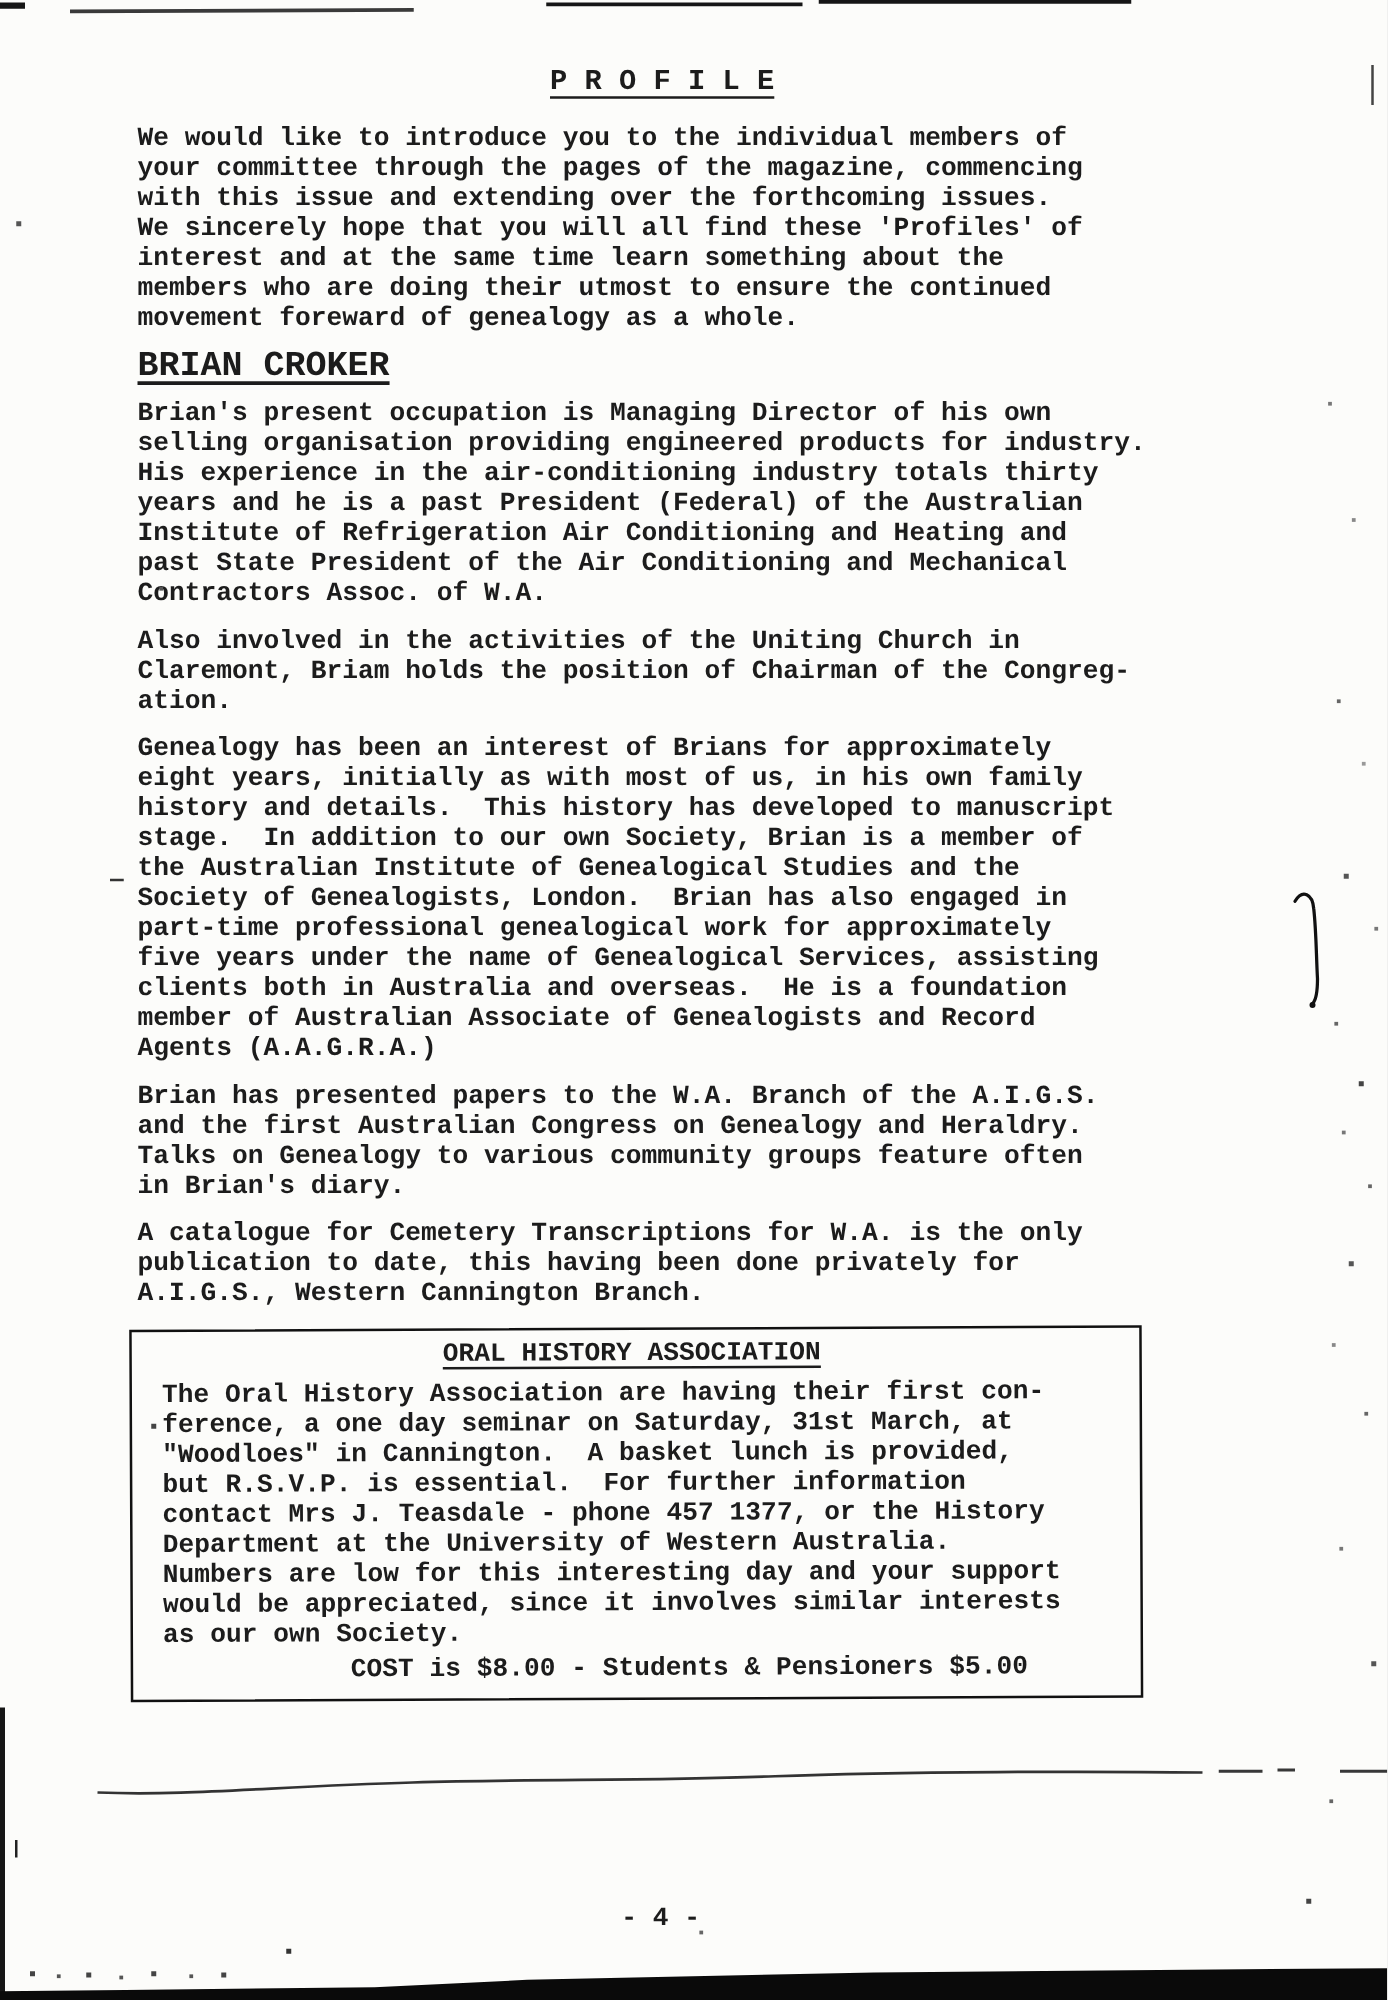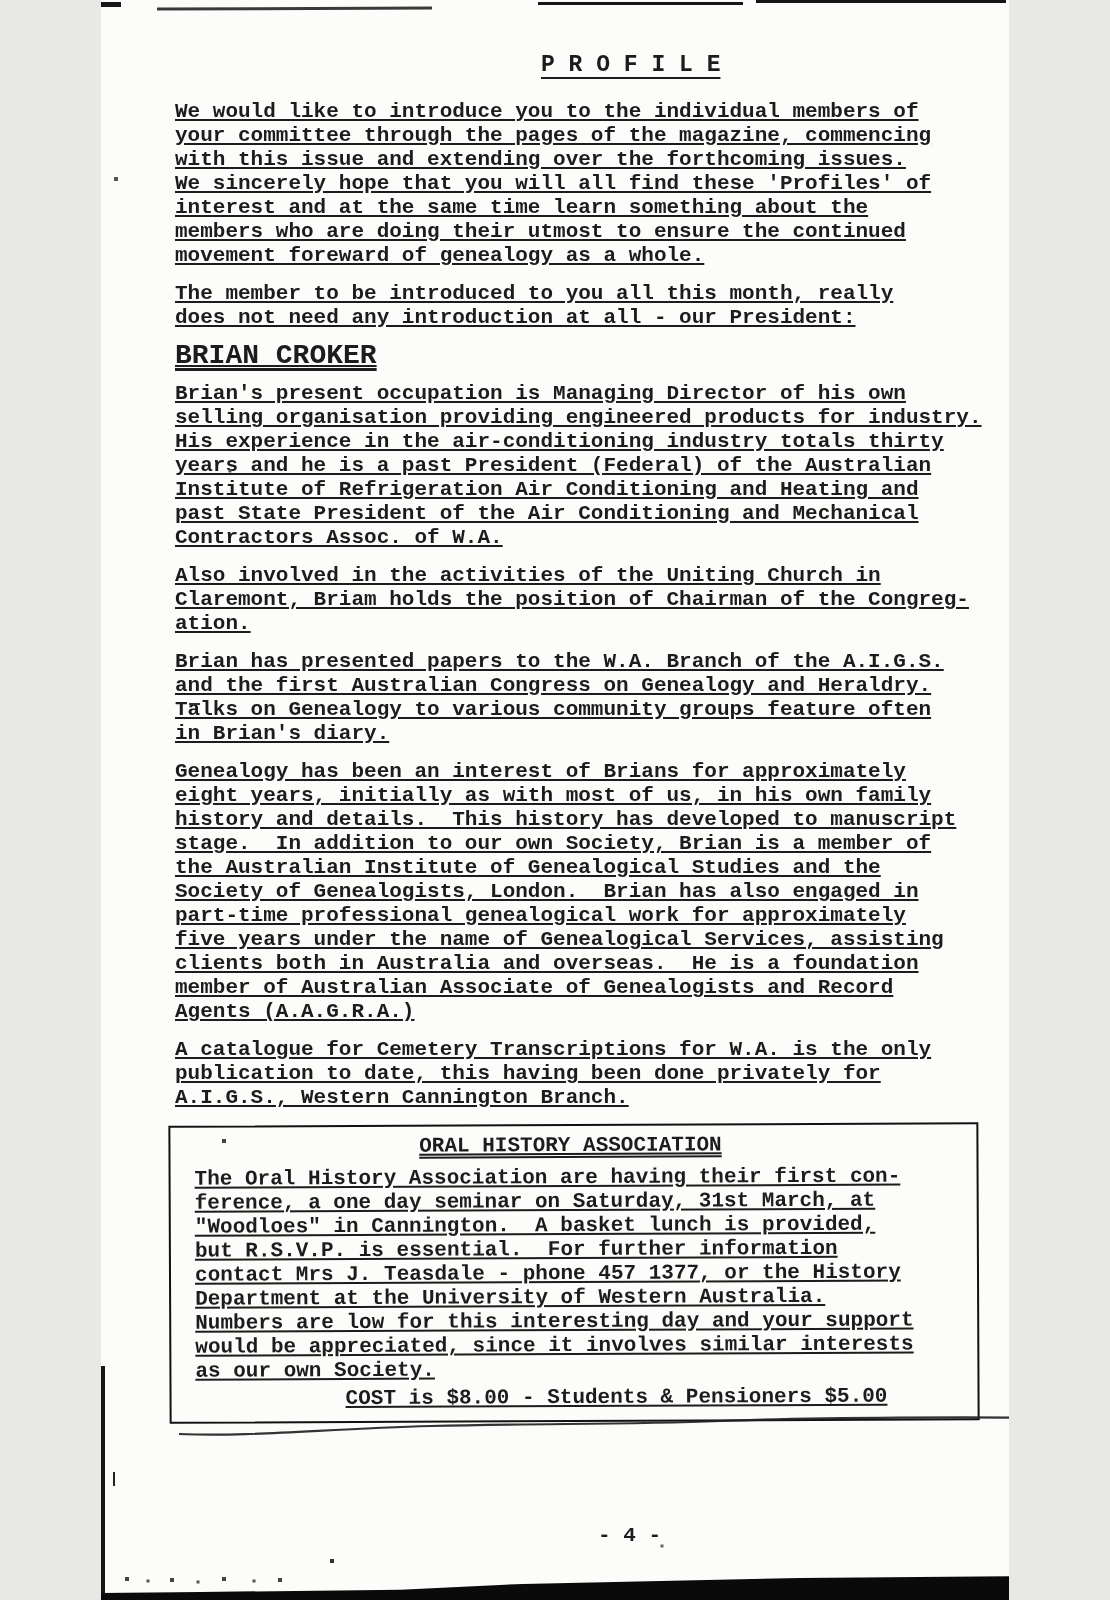"P R O F I" .page { width: 908px -> 1110px }
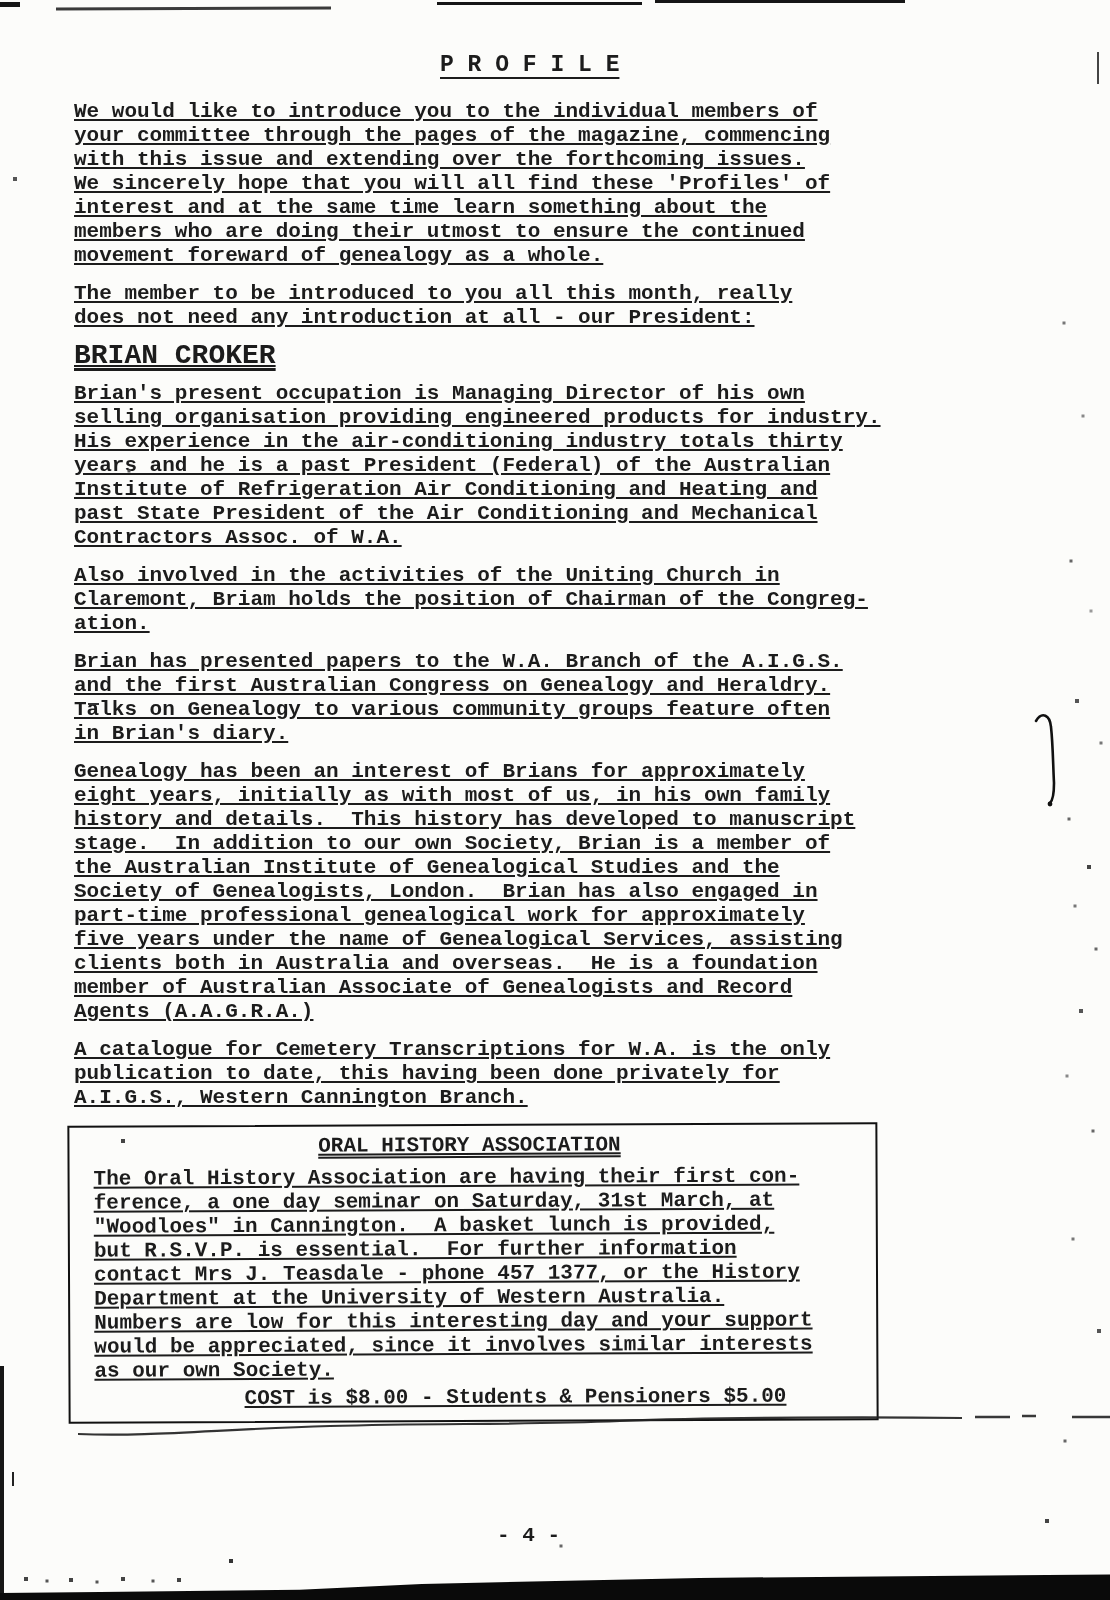"We would like to introduce" .col { margin-left: 74px -> 110px; text-decoration: underline -> none }
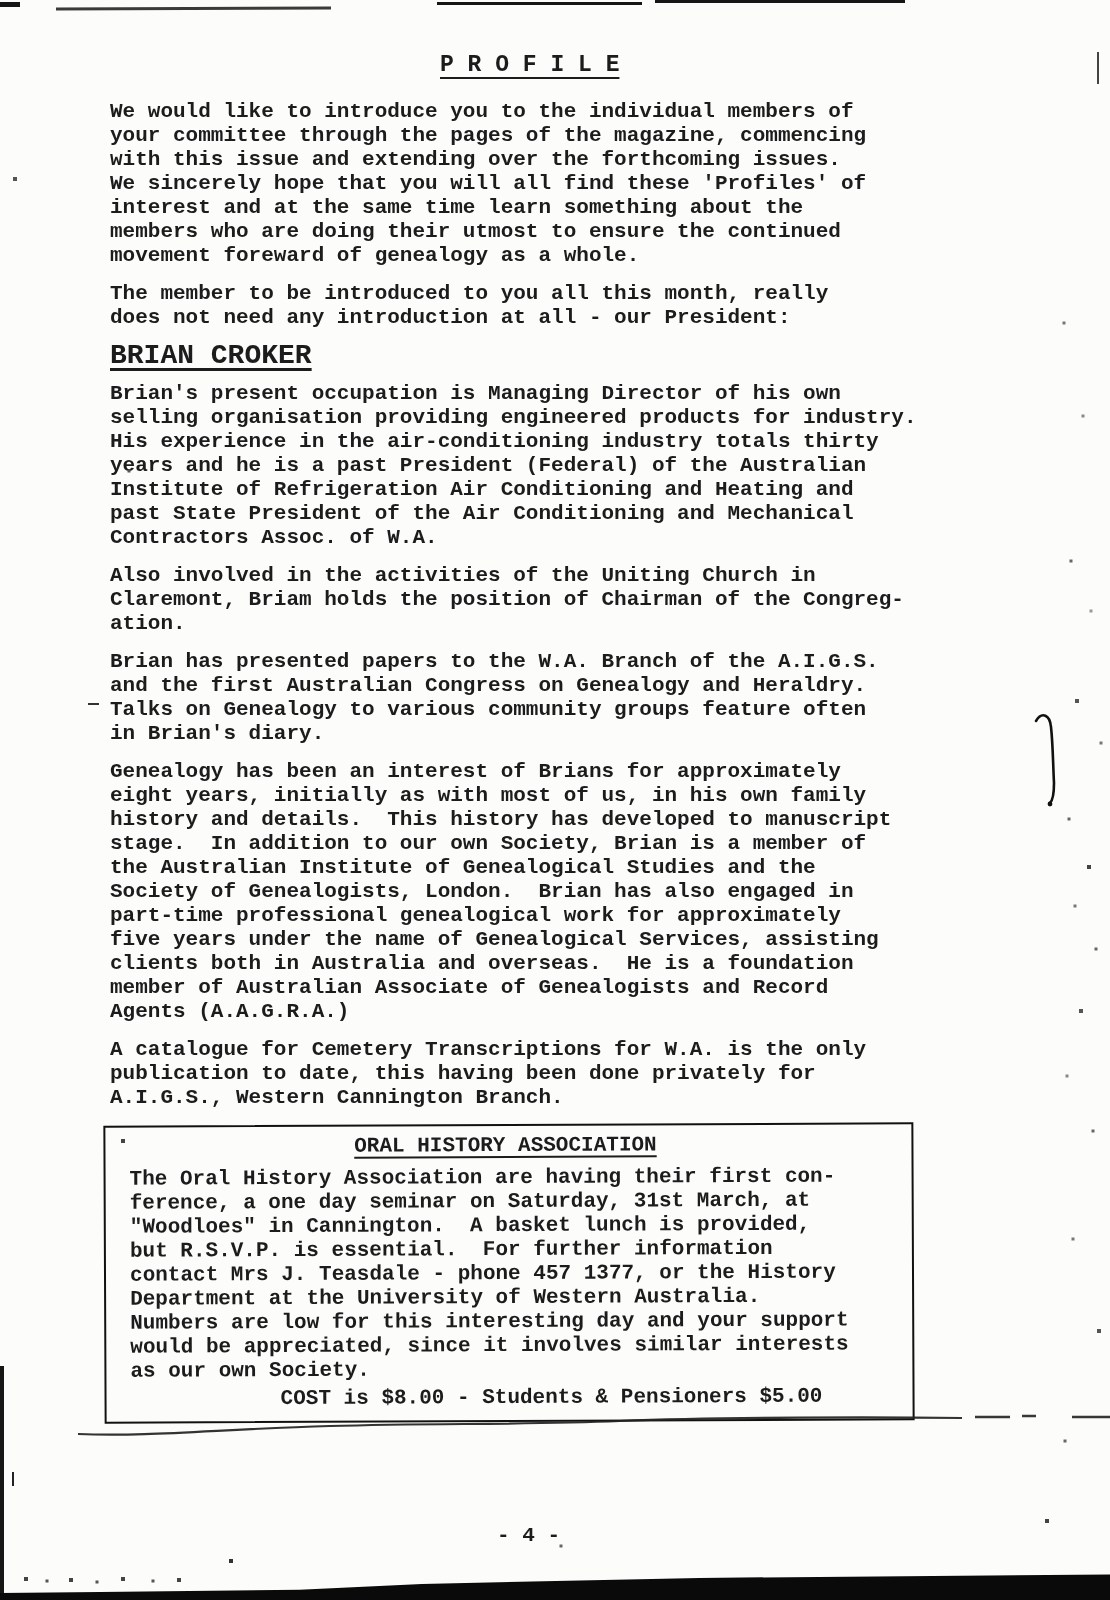"The member to be introduced" p.para { html: <p>The member to be introduced to you all this month, really does not need any introduction at all - our President:</p> -> none }
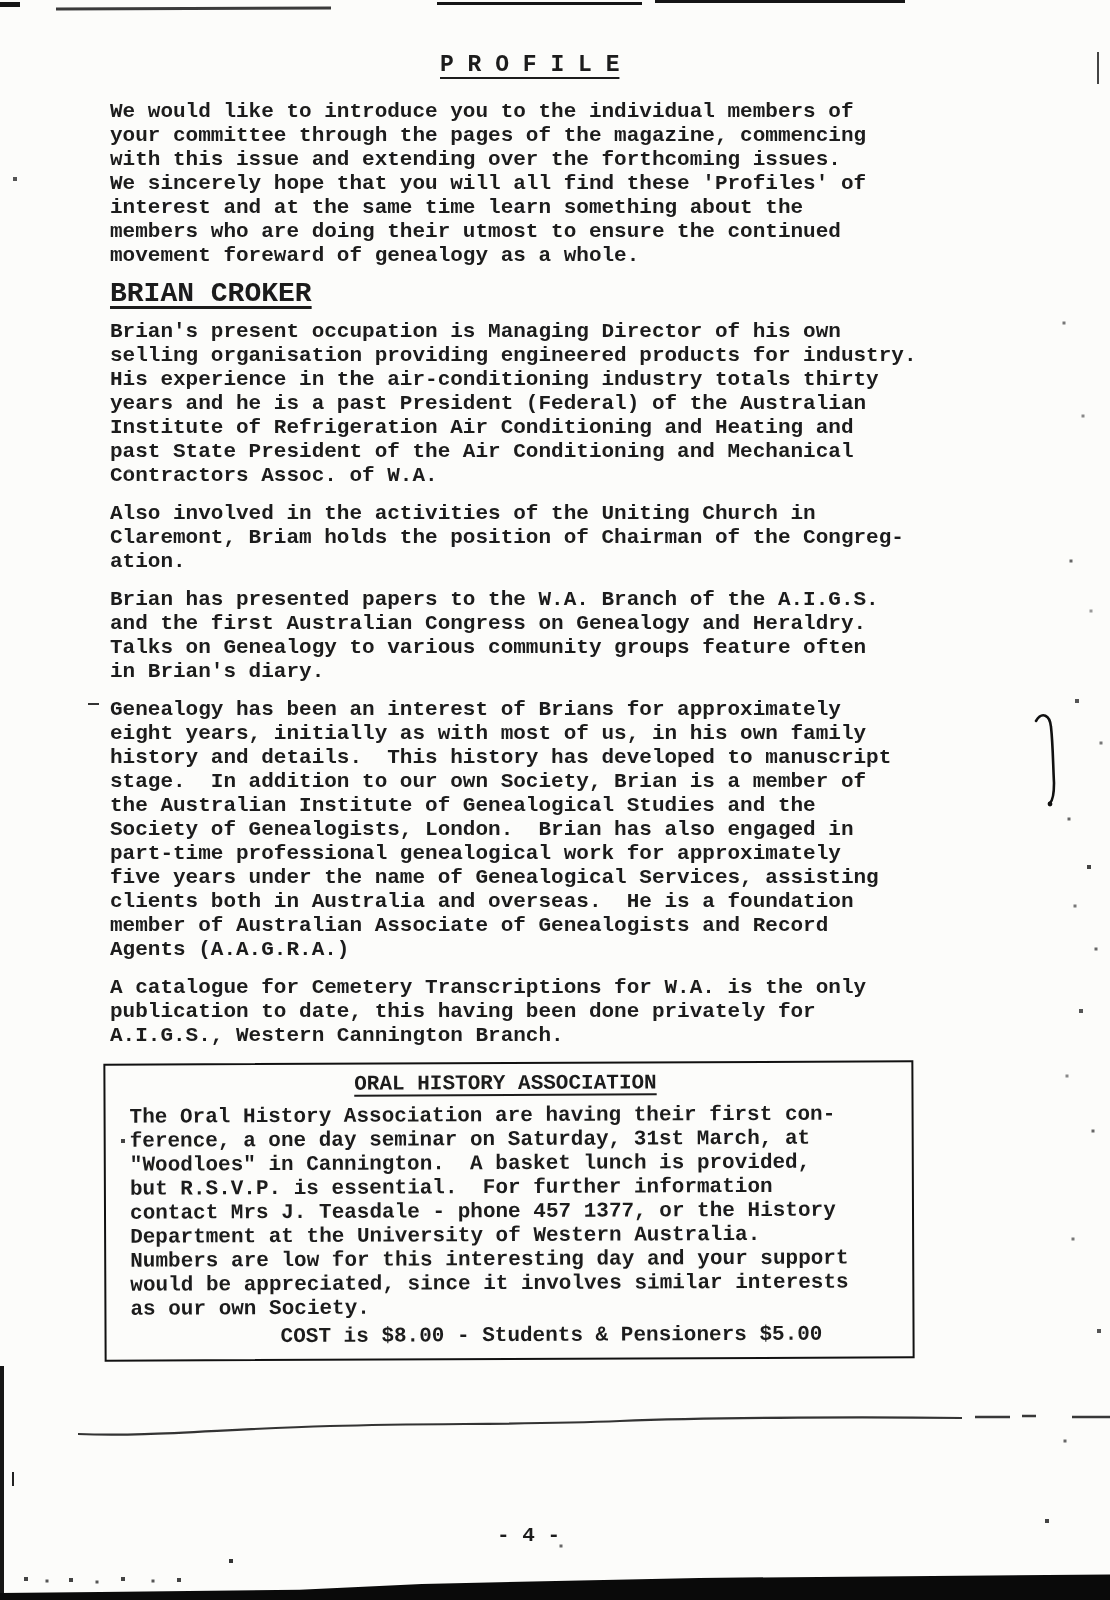"Brian has presented papers to" p.para { order: before "Genealogy has been an interest" -> after "Genealogy has been an interest" }
